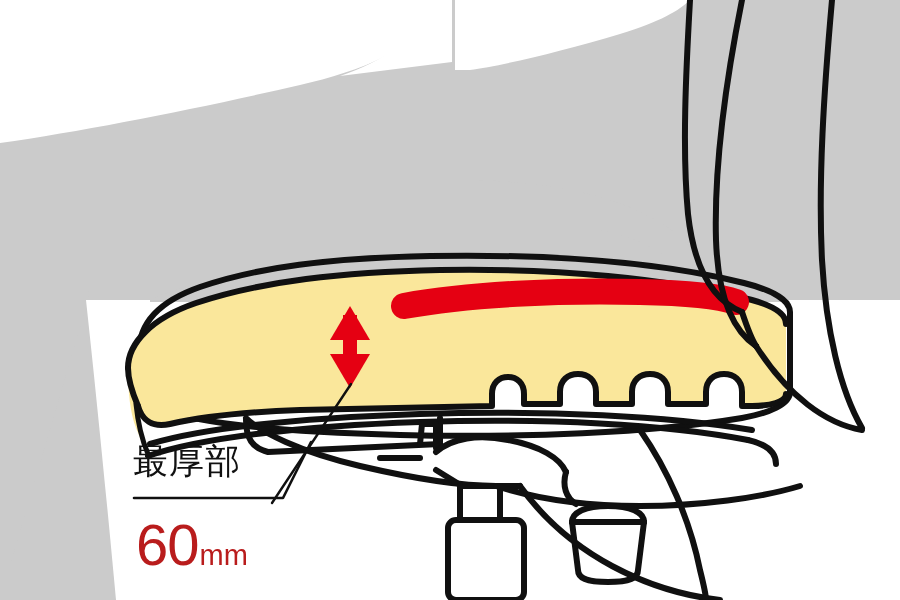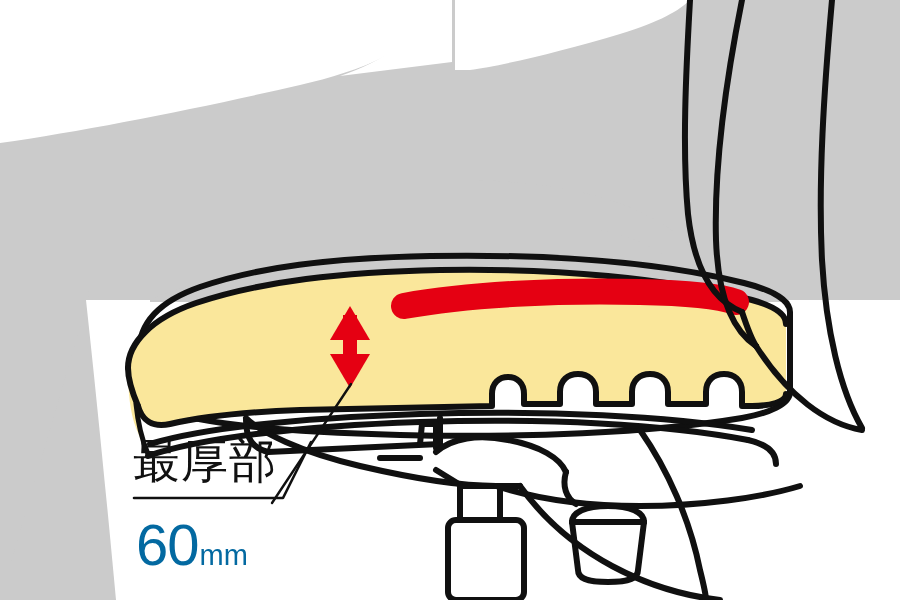"最厚部" .cap-label { font-size: 47px -> 35px }
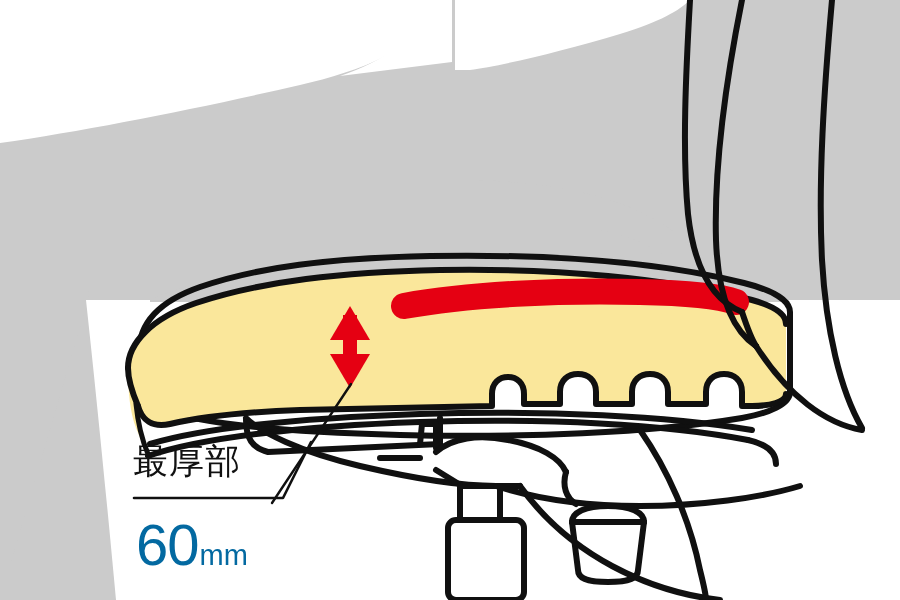"60mm" .measure { color: #0369a1 -> #b91c1c }
